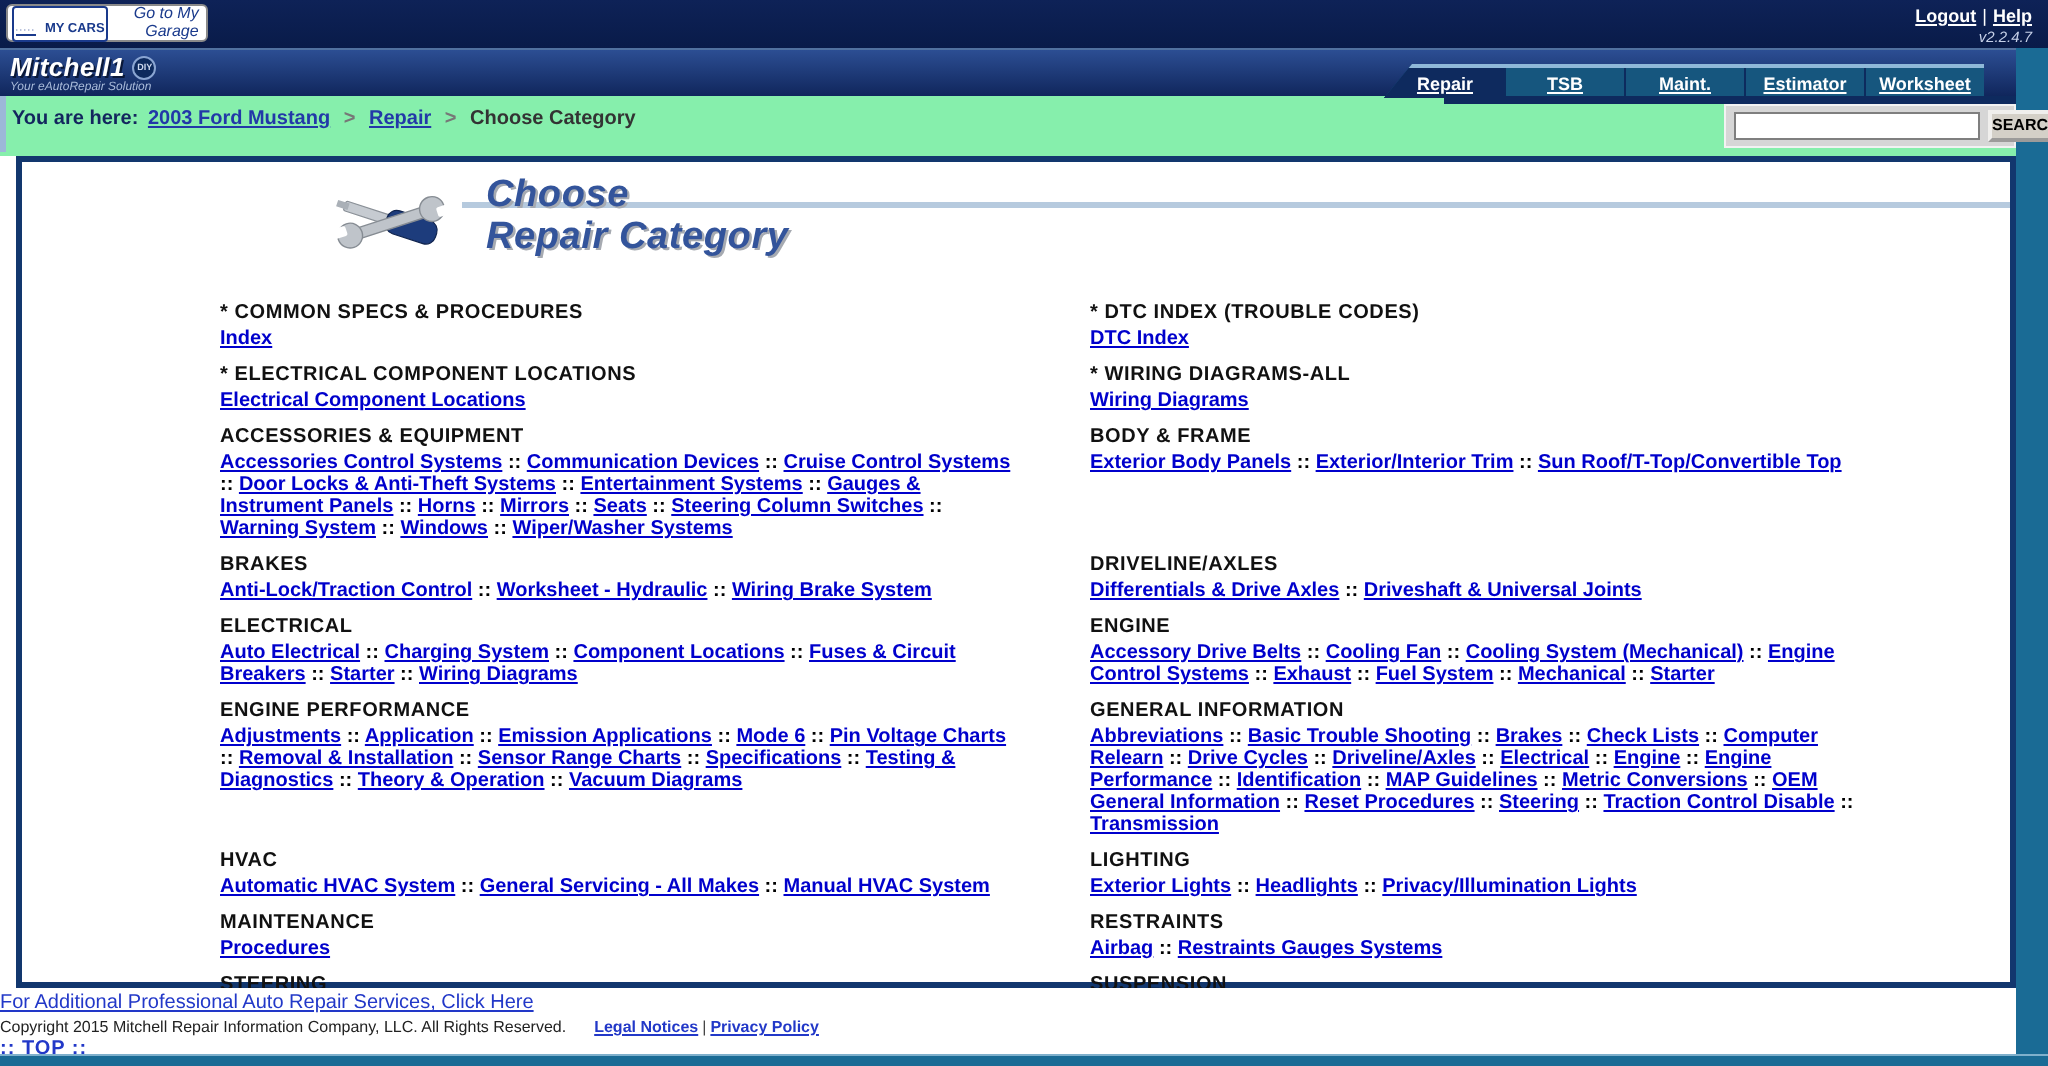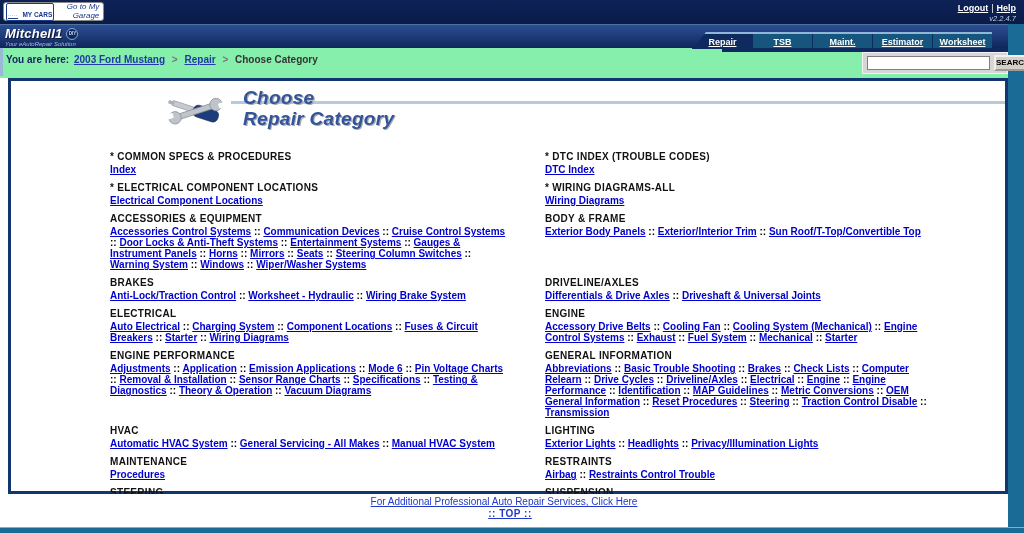"Restraints Control Trouble" a { text: Control Trouble -> Gauges Systems }
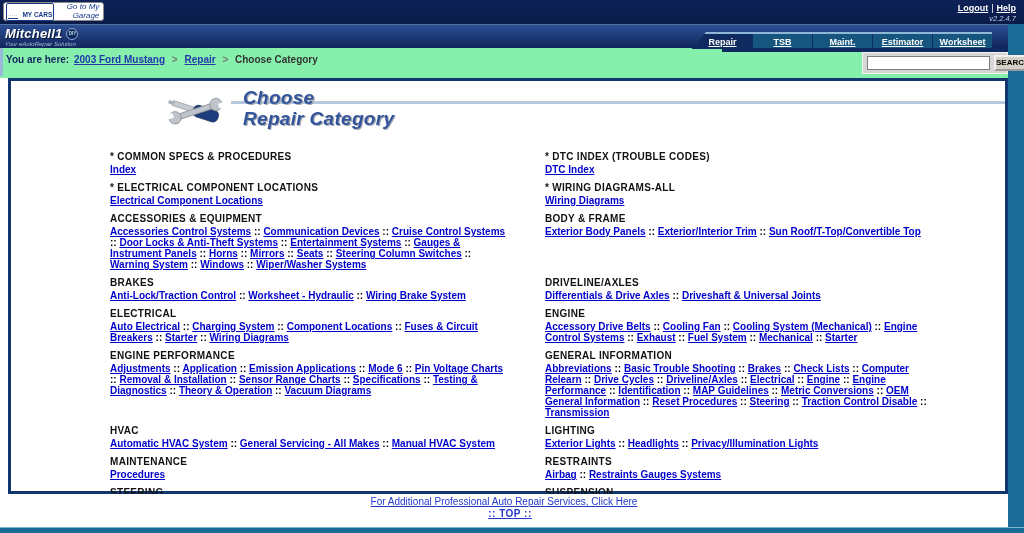"For Additional Professional Auto Repair" .footer { text-align: center -> left }
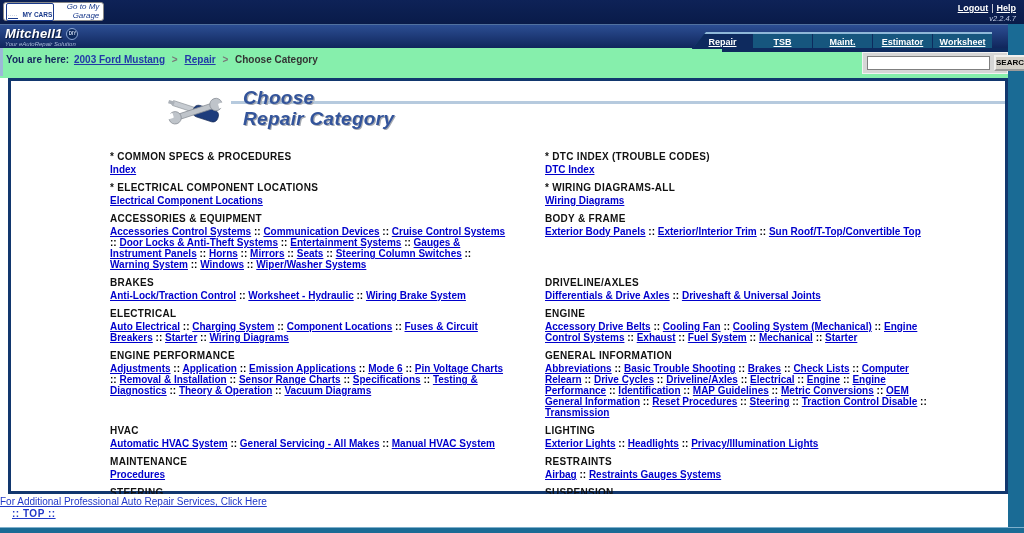"Copyright 2015 Mitchell Repair" div.footer-copy { html: none -> <div> <span>Copyright 2015 Mitchell Repair Information Company, LLC. All Rights Reserved.</span><span></span><a>Legal Notices</a><span>|</span><a>Privacy Policy</a> </div> }
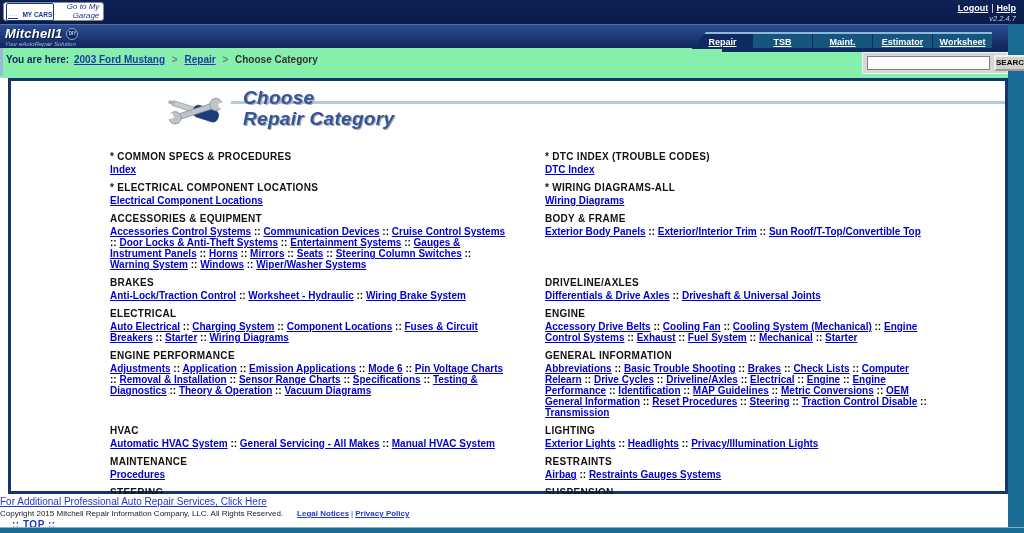":: TOP ::" .footer-top { padding-left: 12px -> none }
